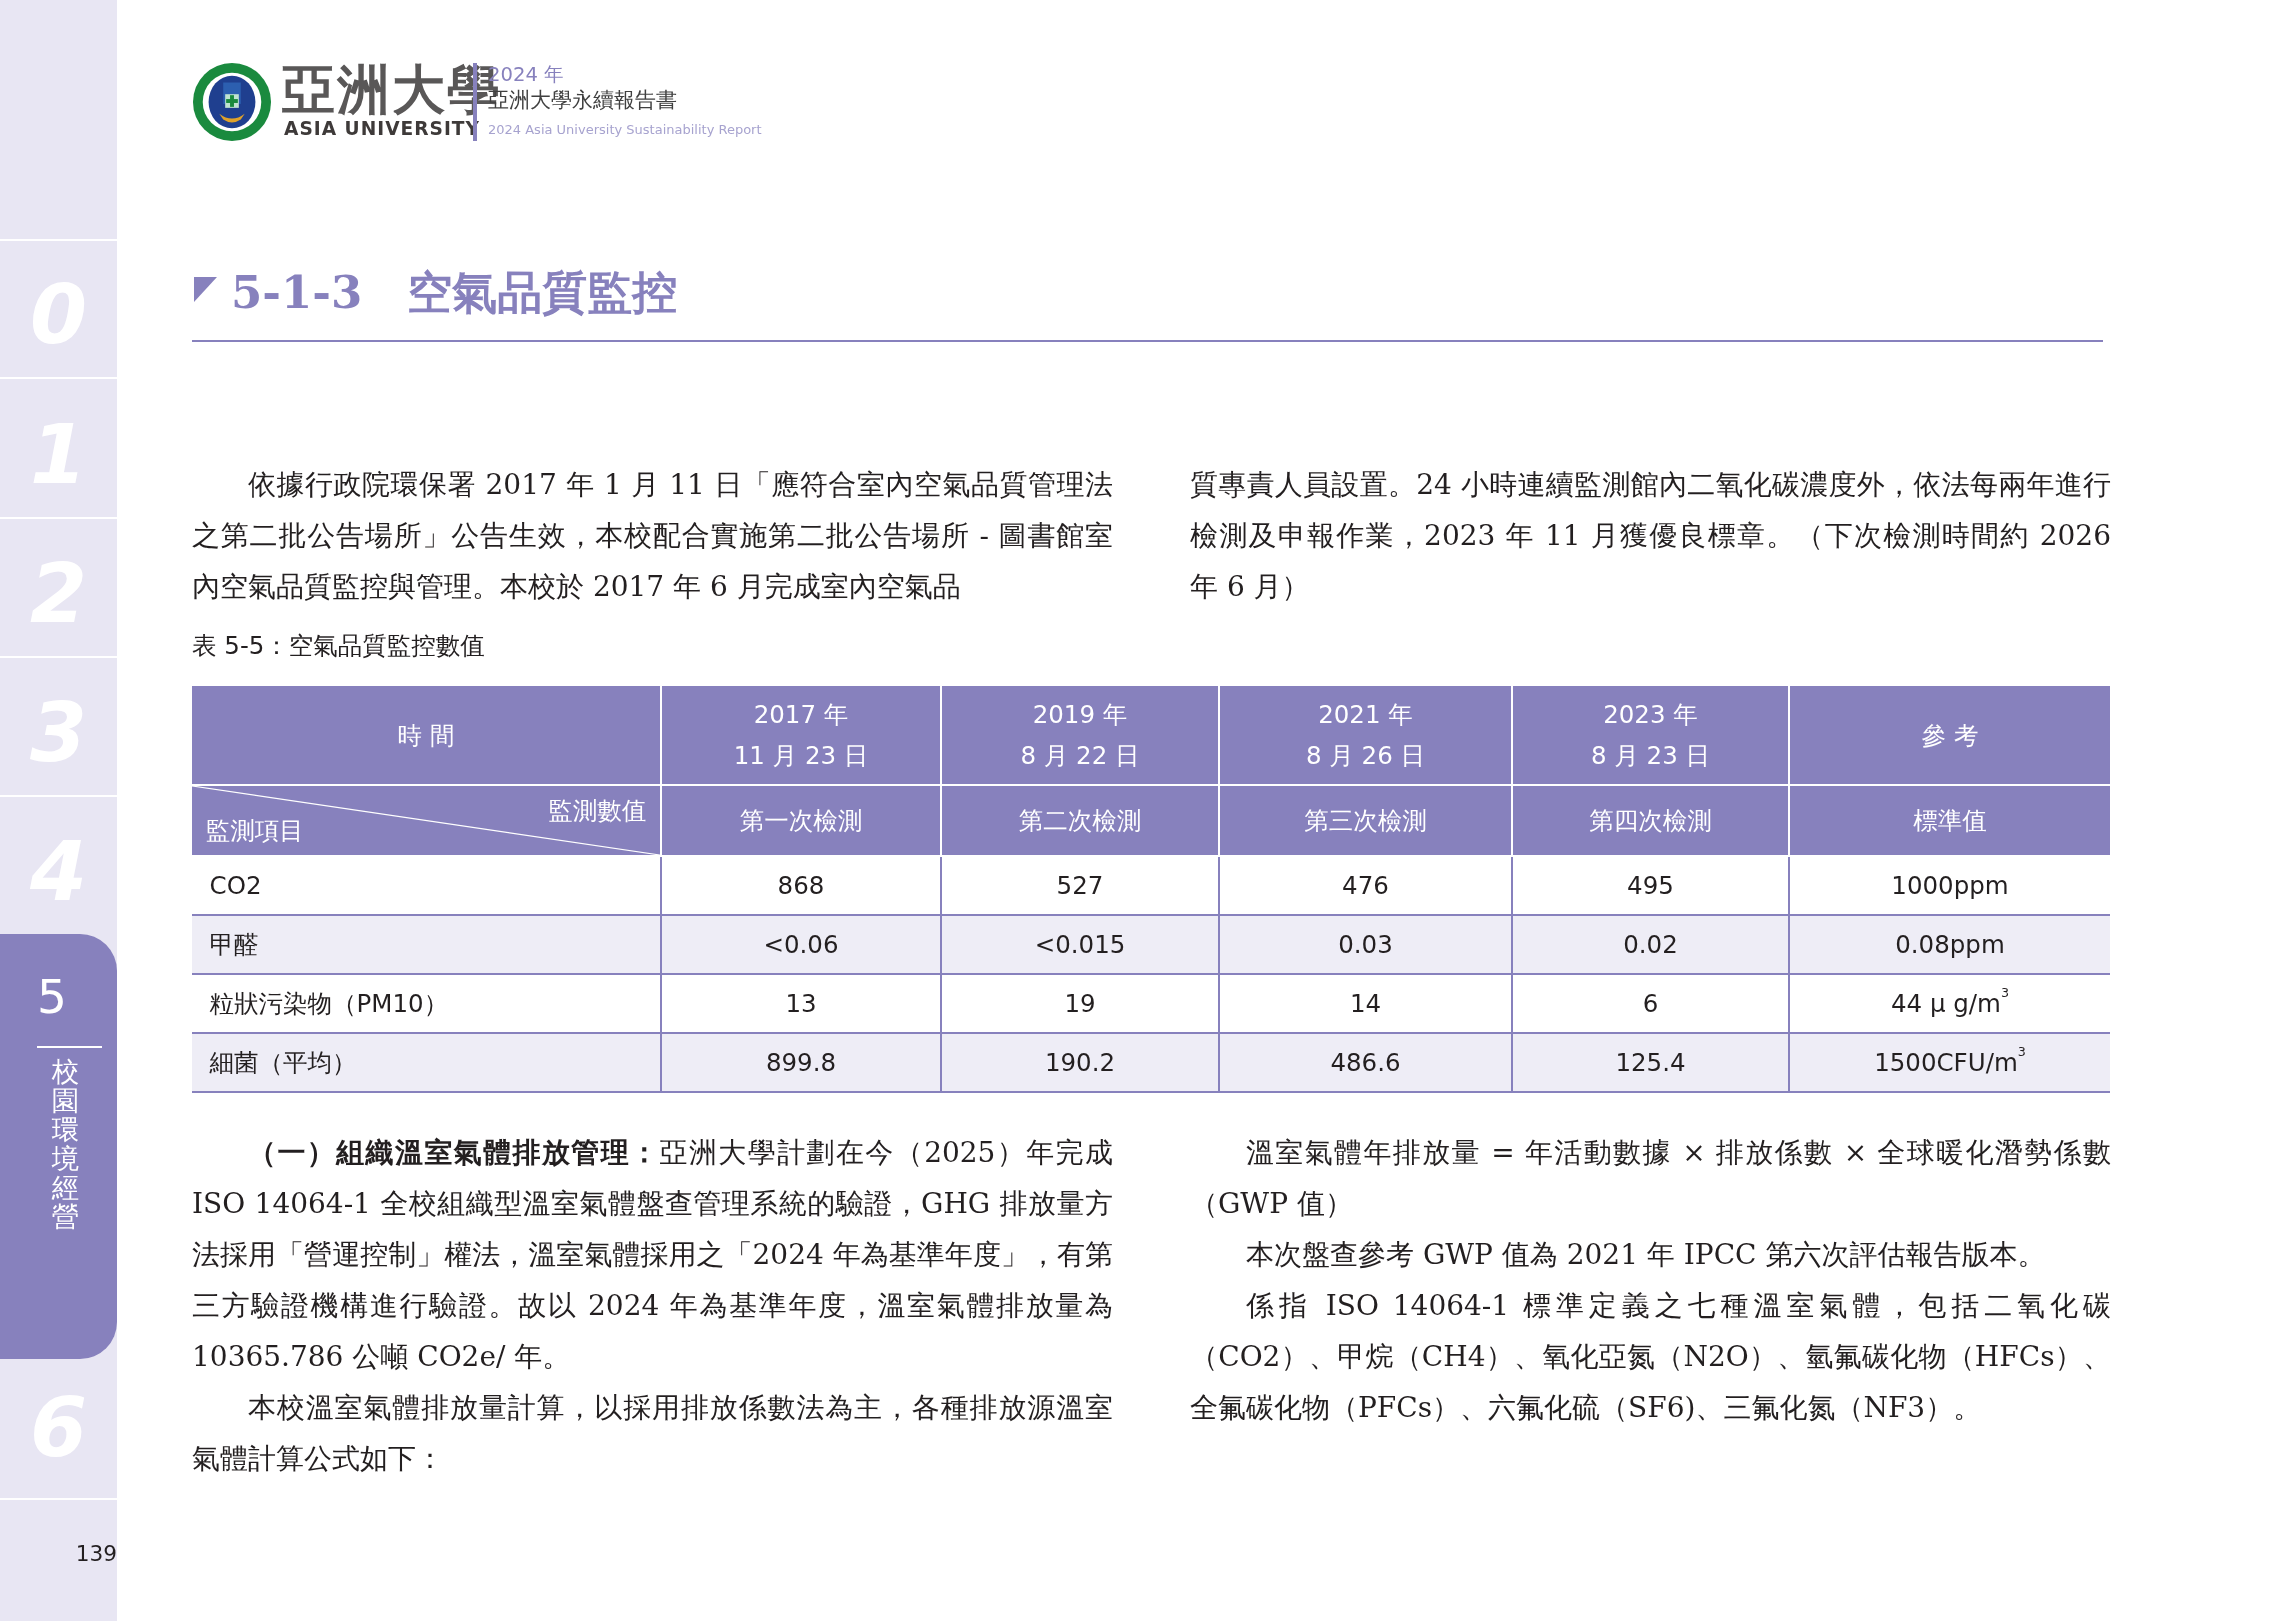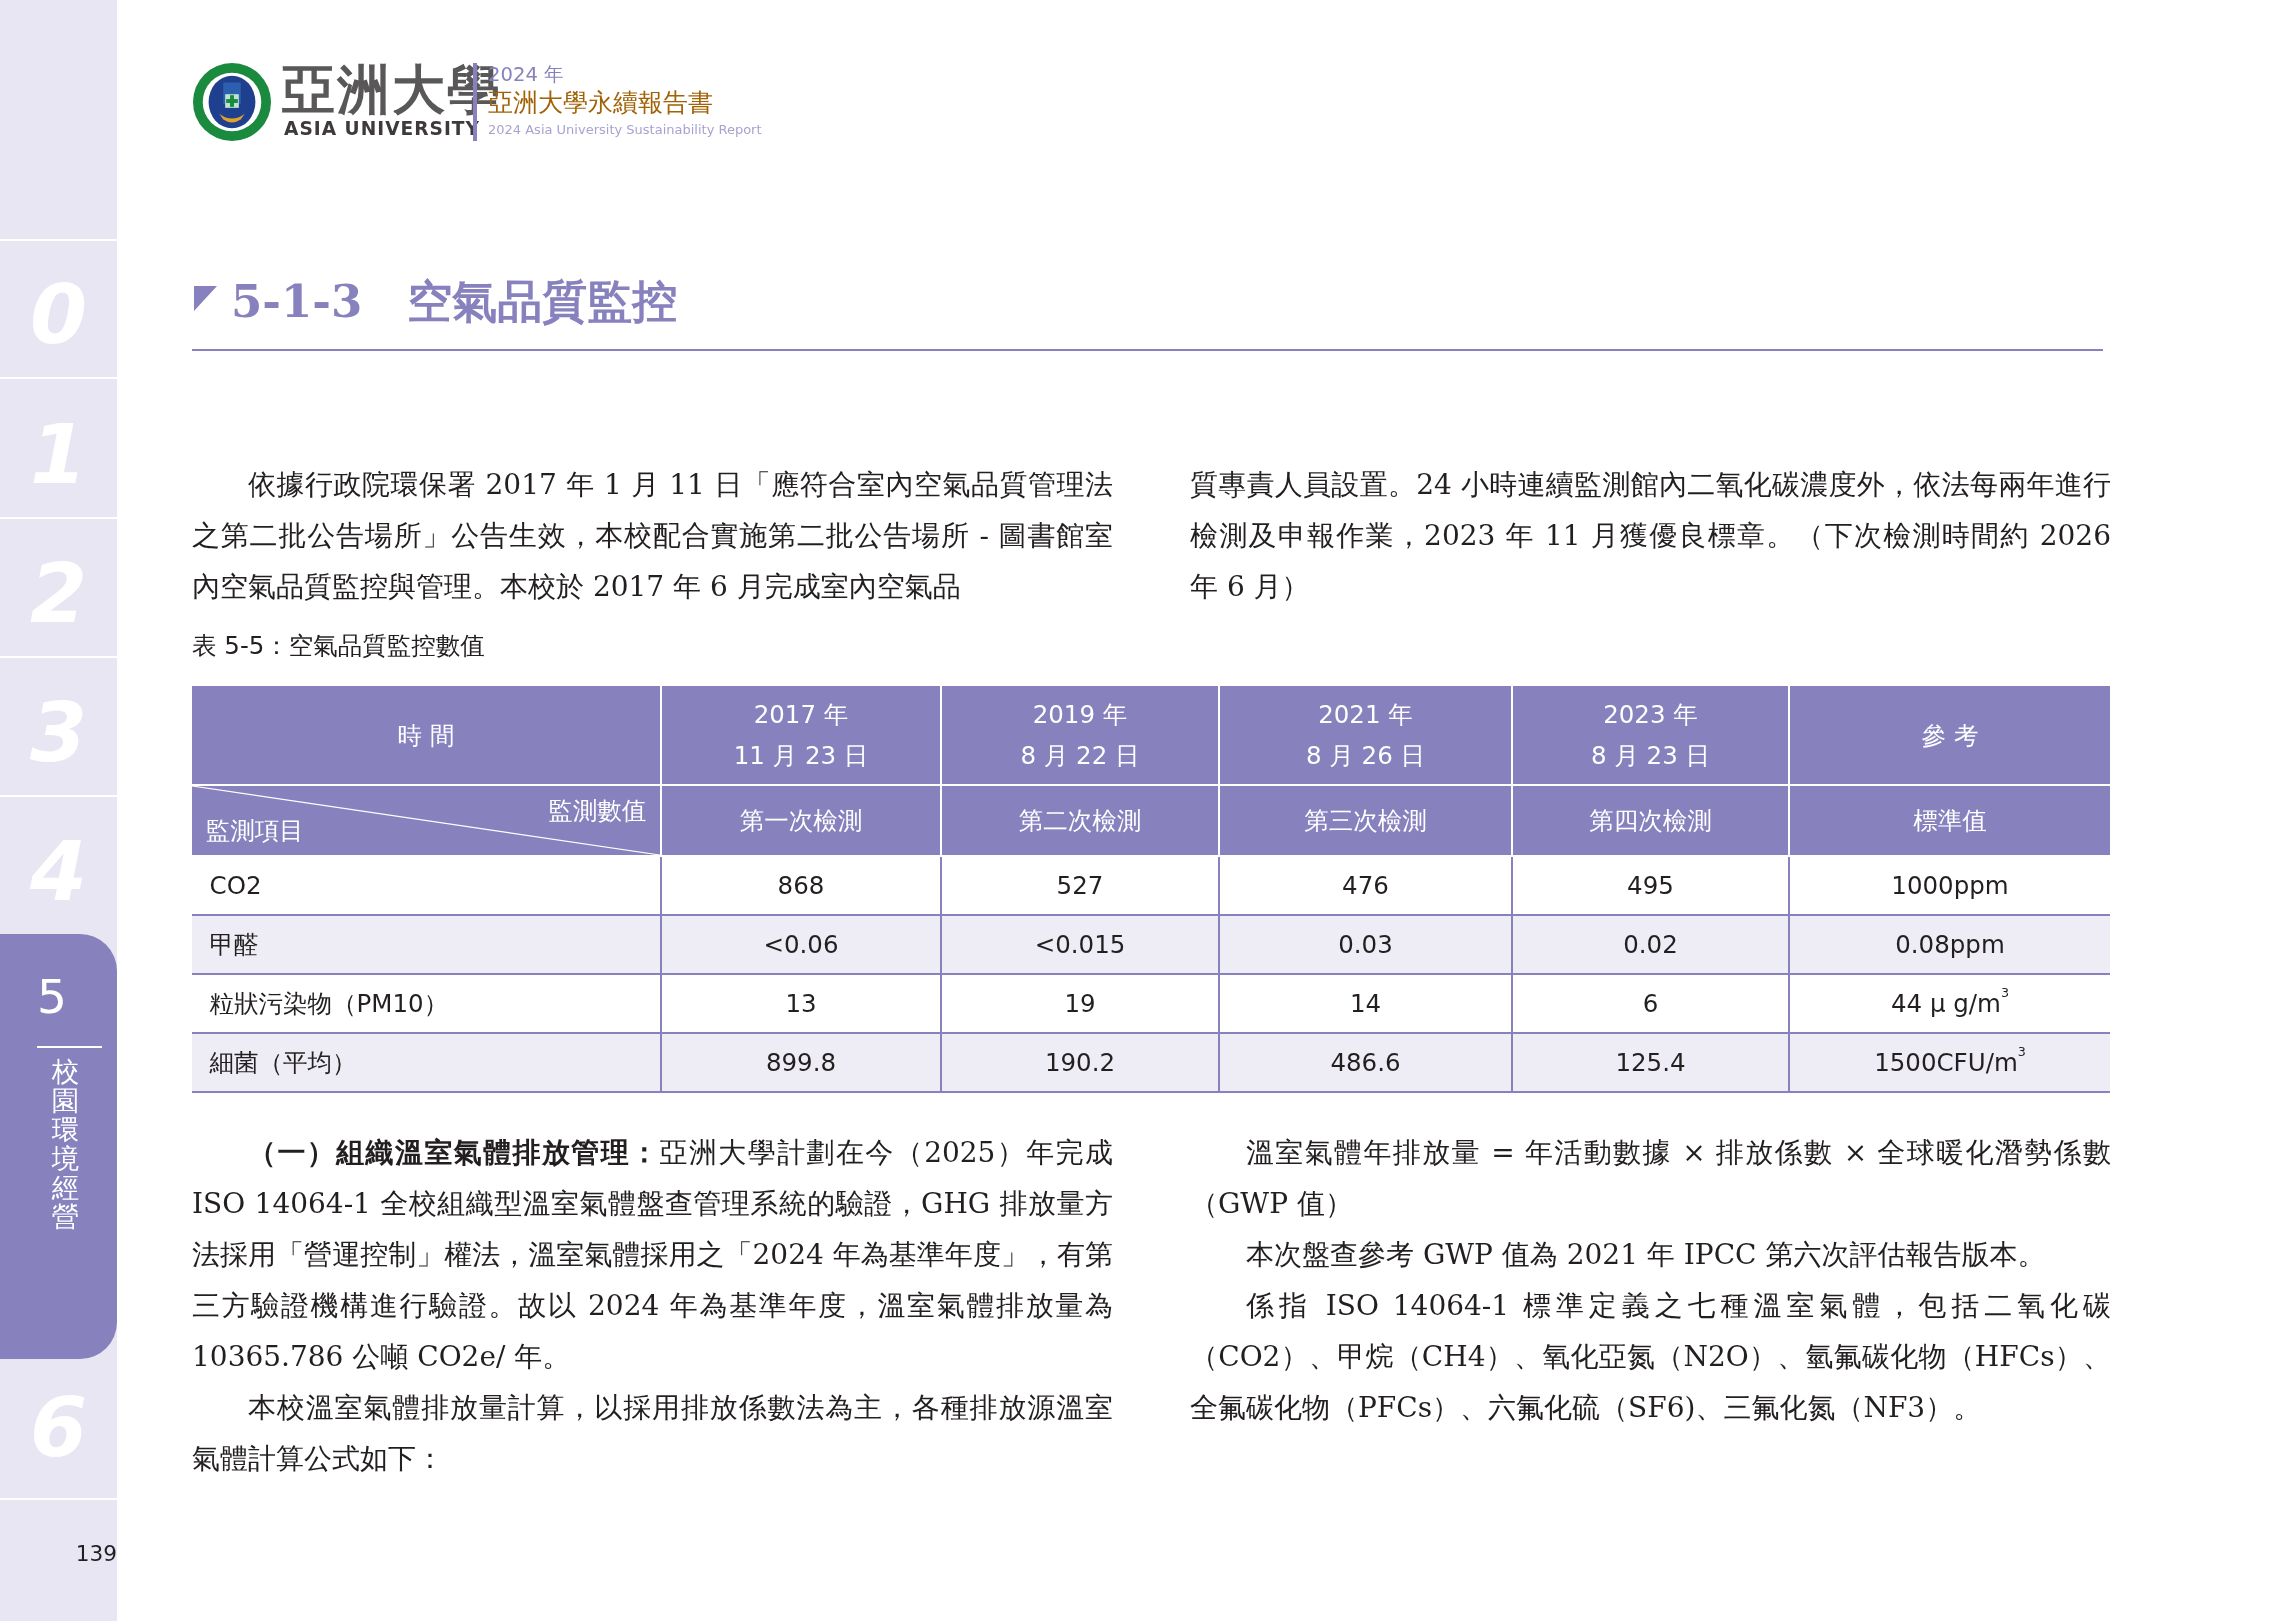"亞洲大學永續報告書" .hdr-title { color: #a16207 -> #404040; font-size: 25px -> 21px }
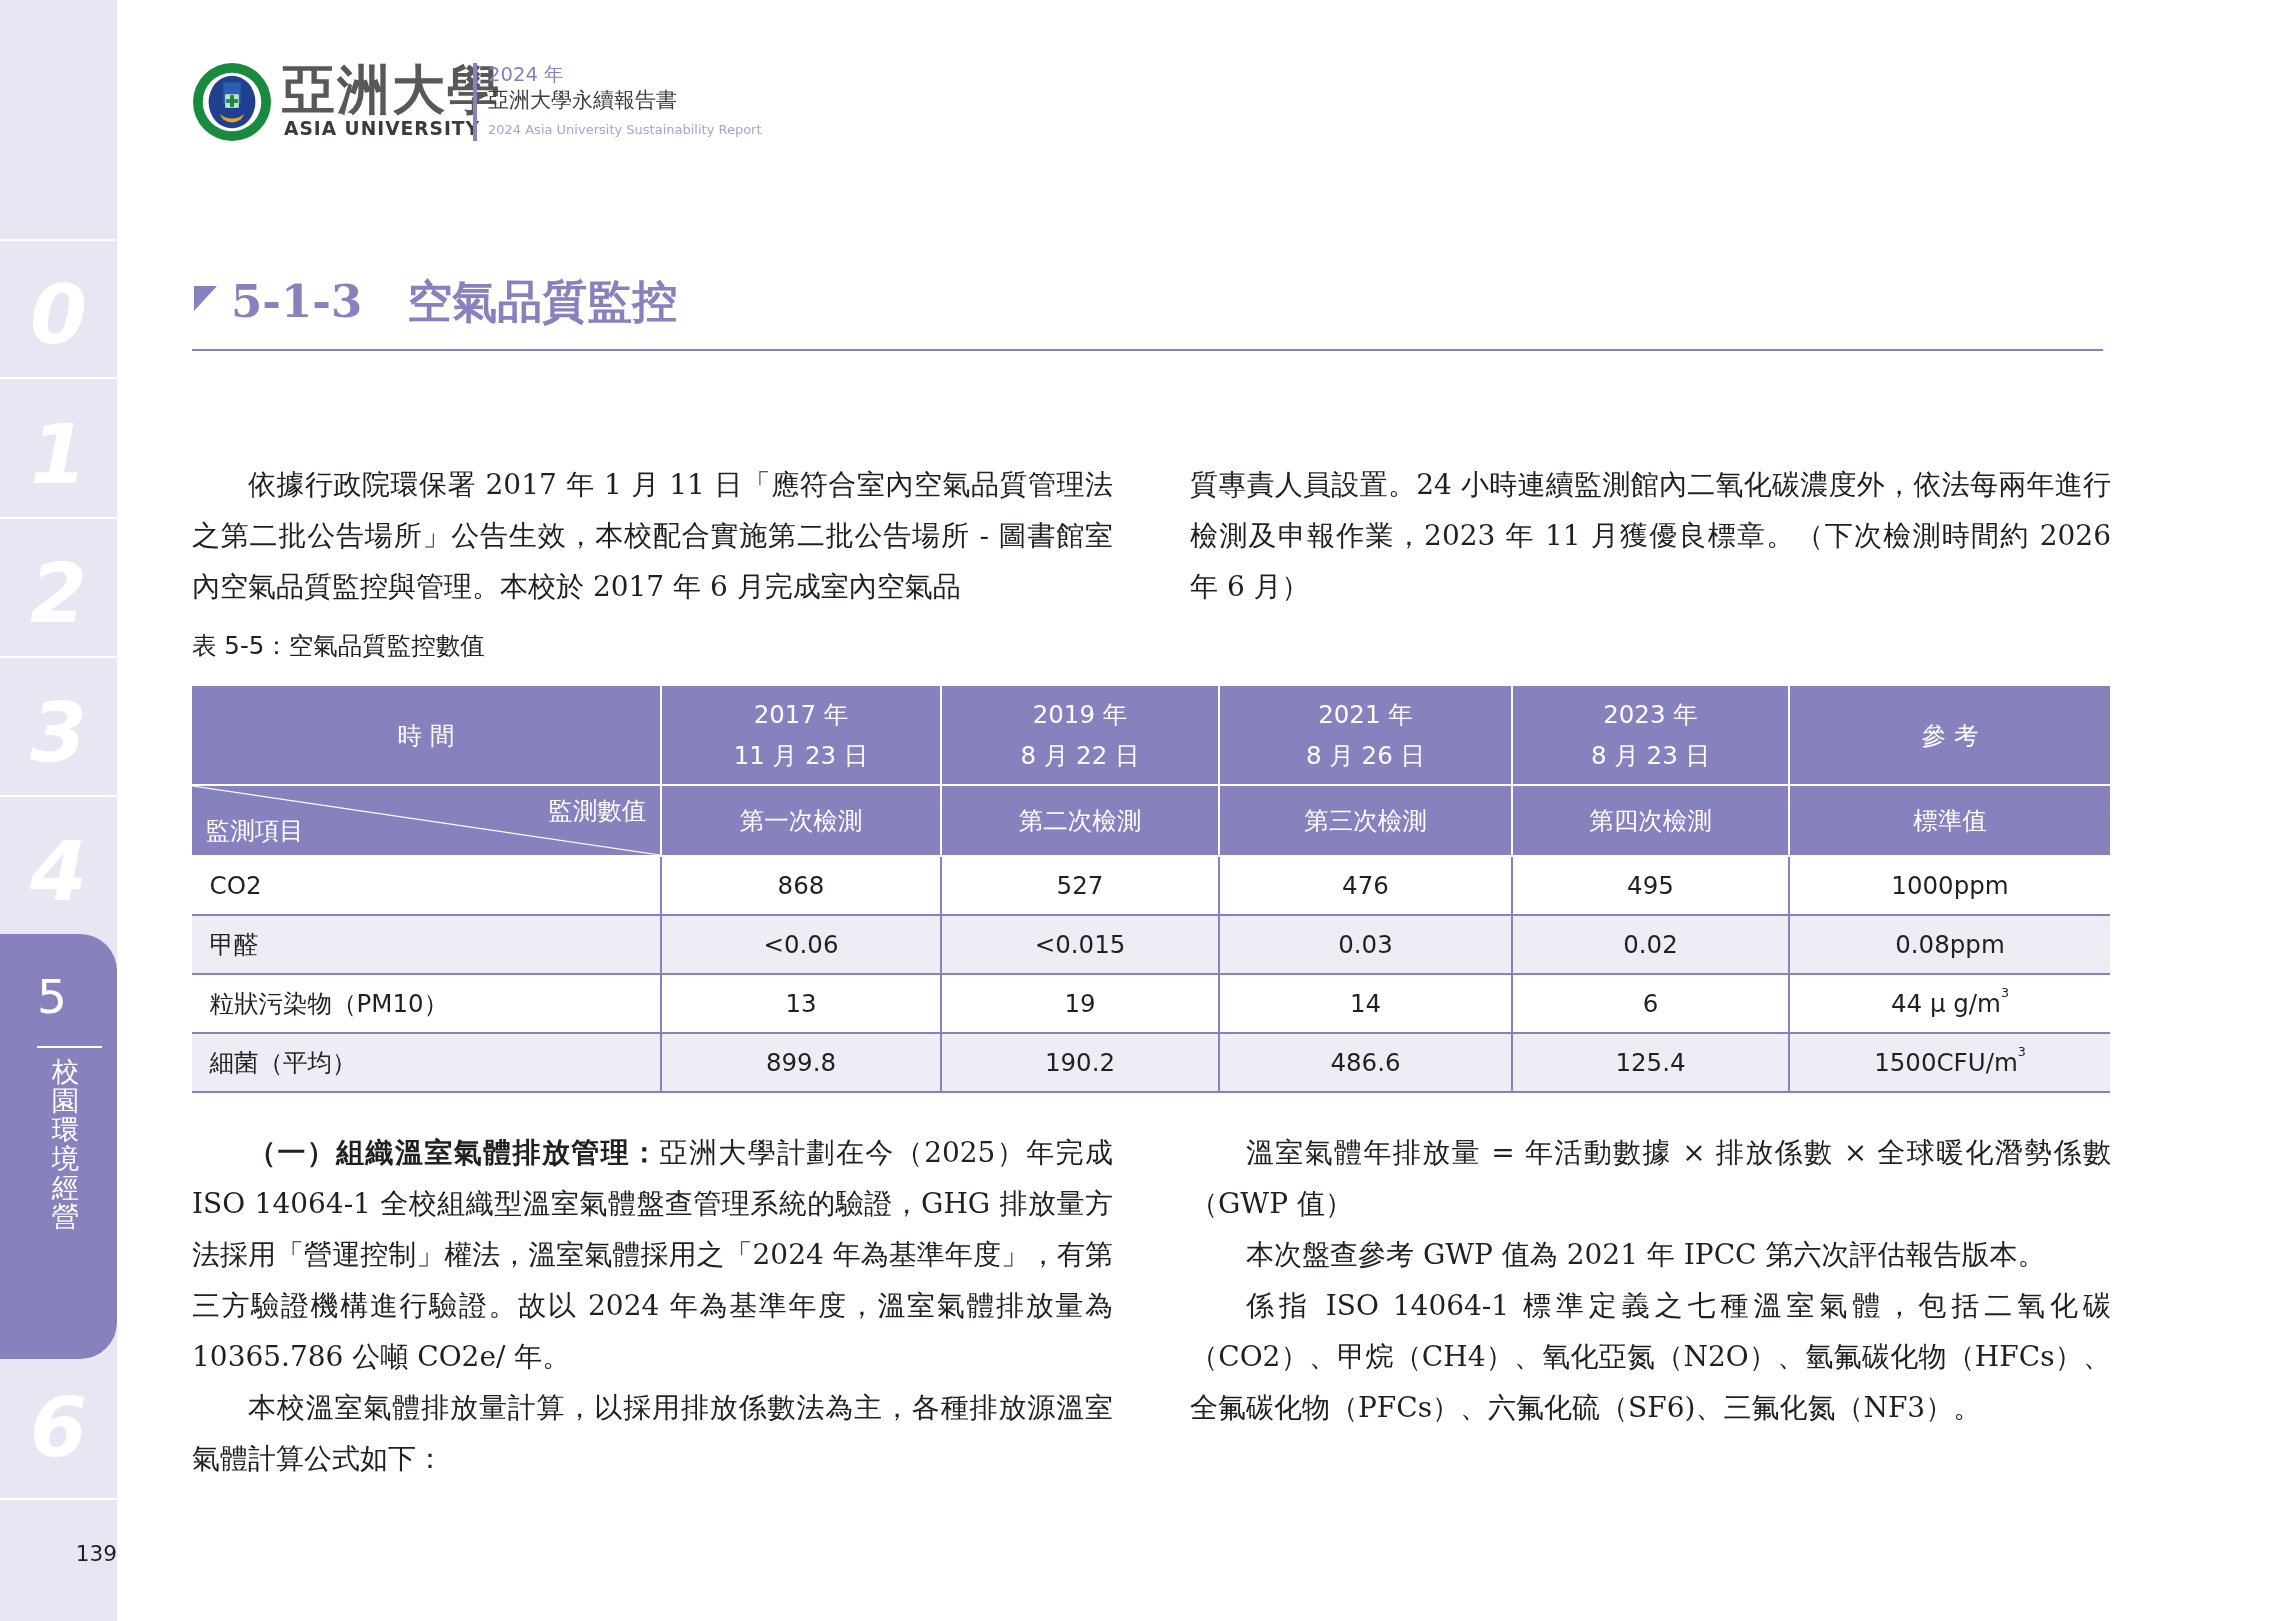"5-1-3 空氣品質監控" .section-title { top: 278px -> 269px }
